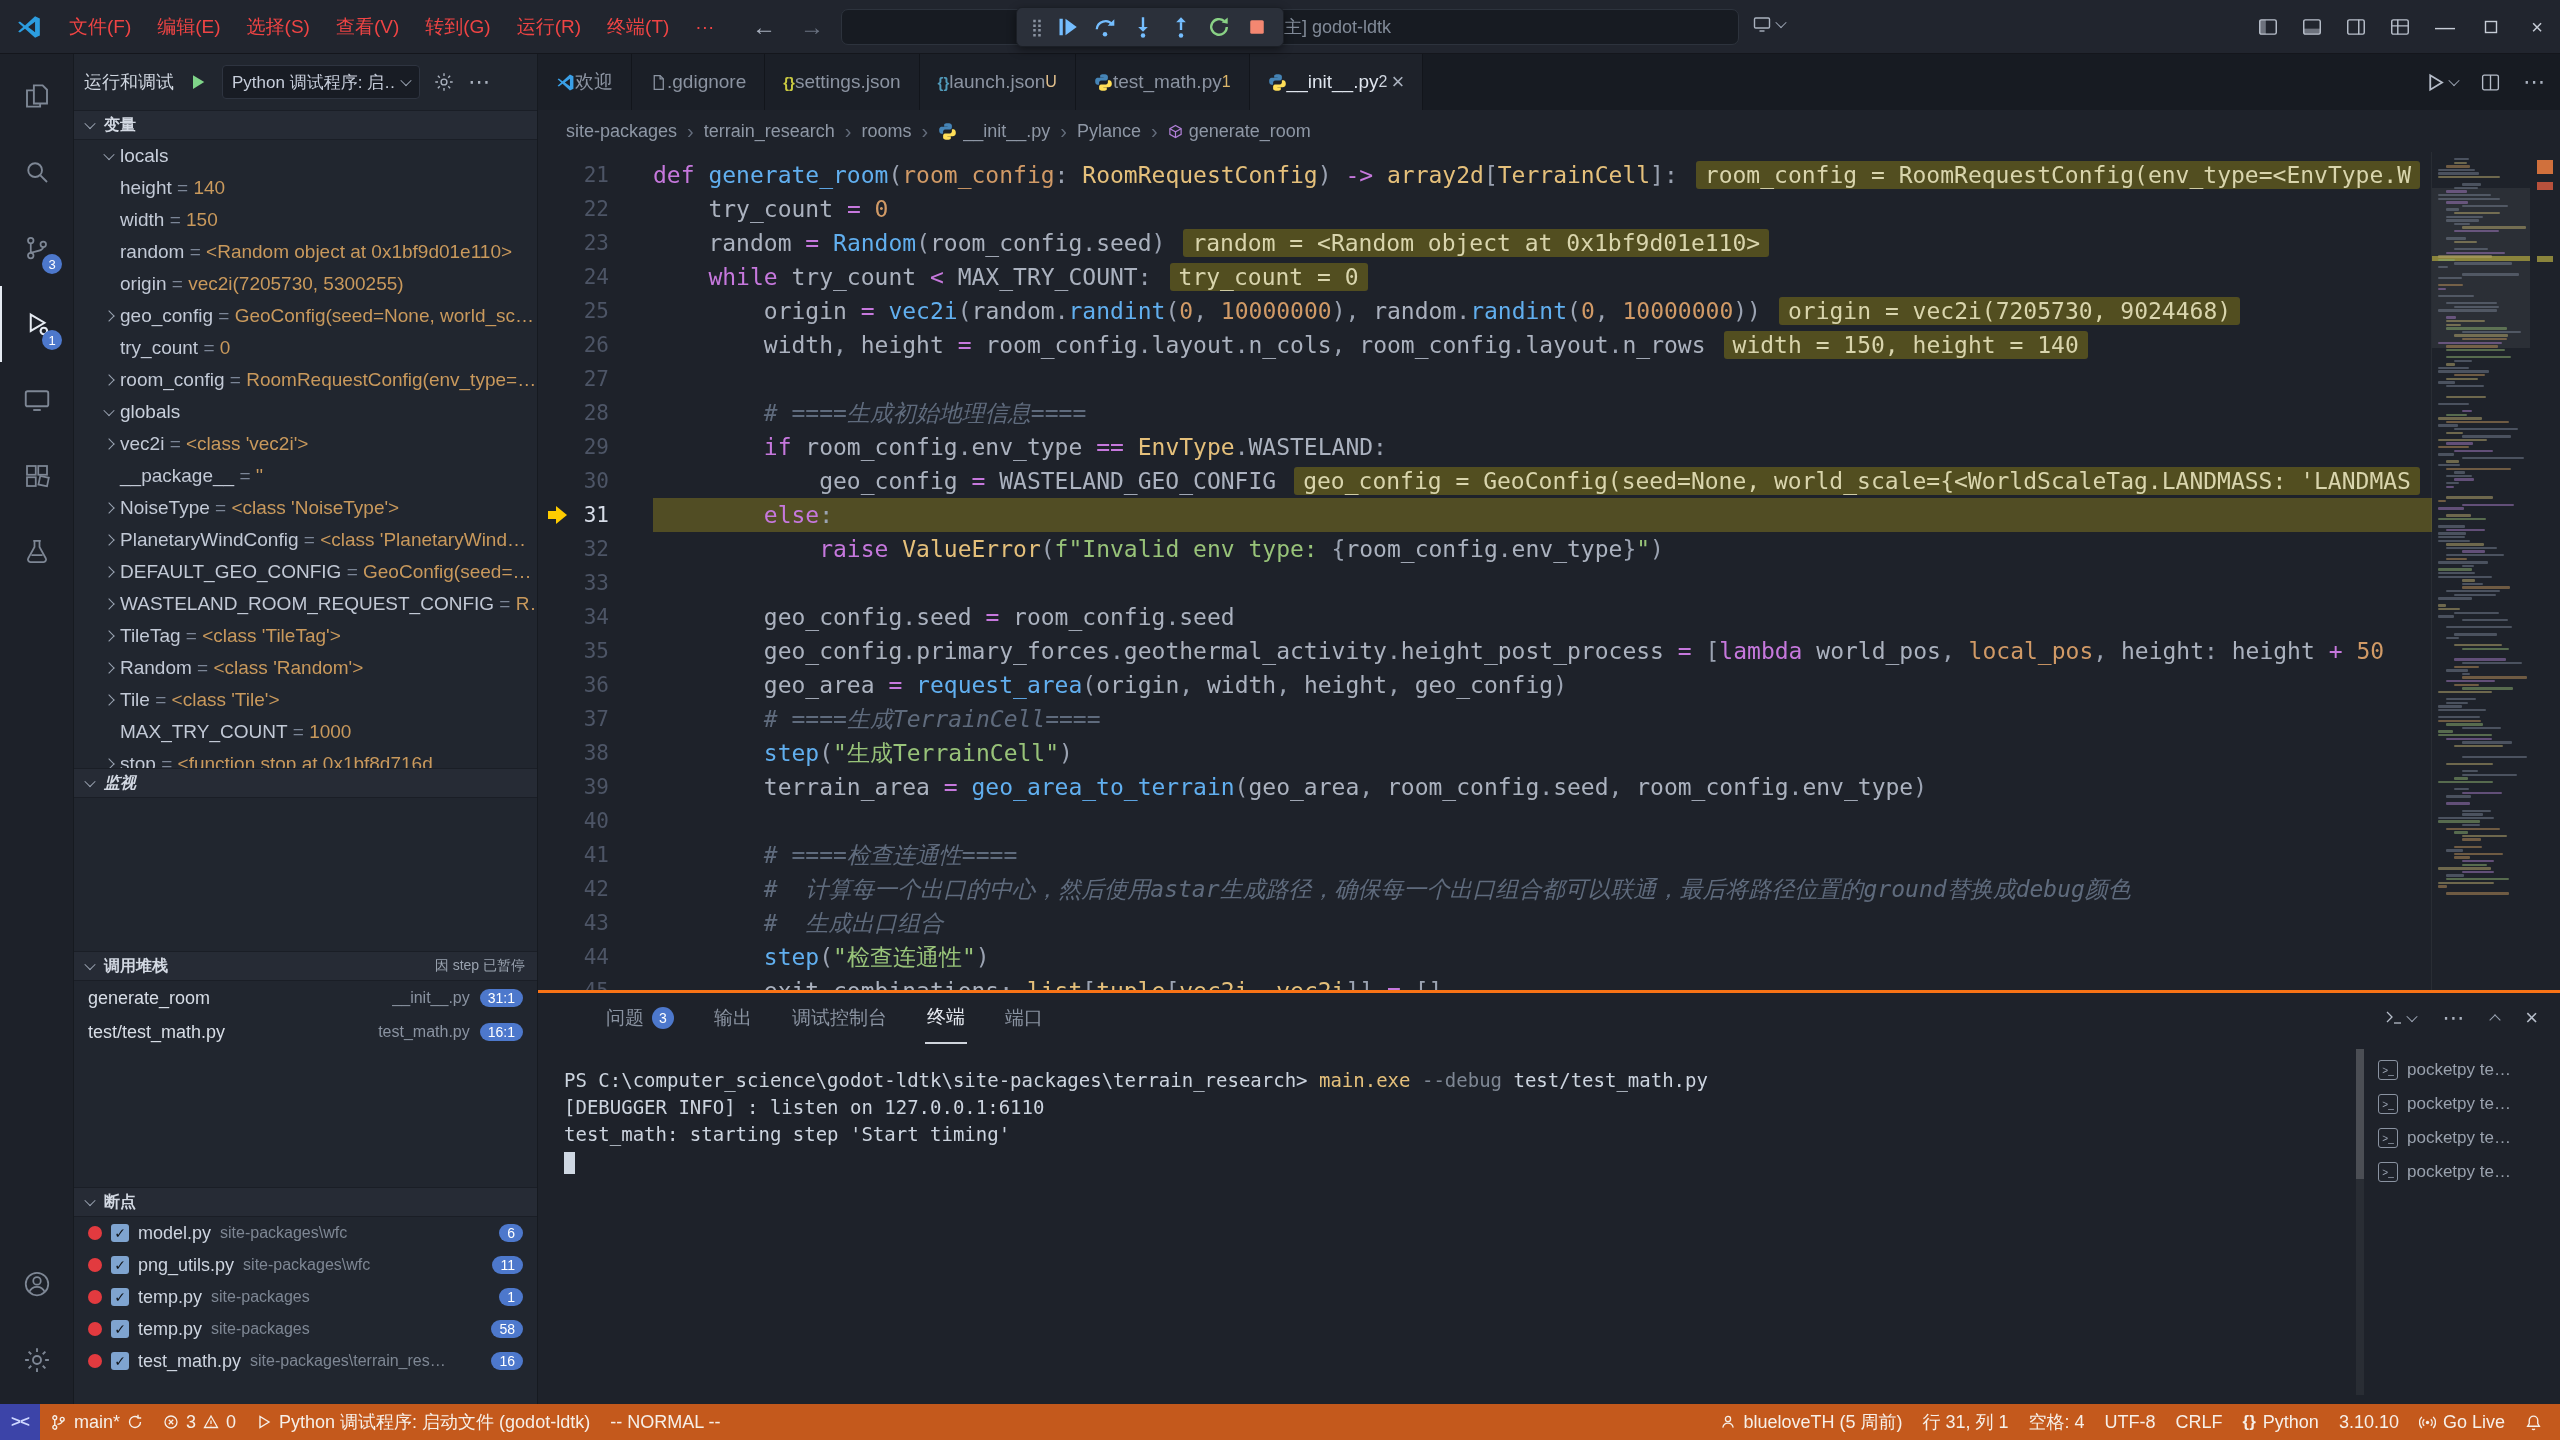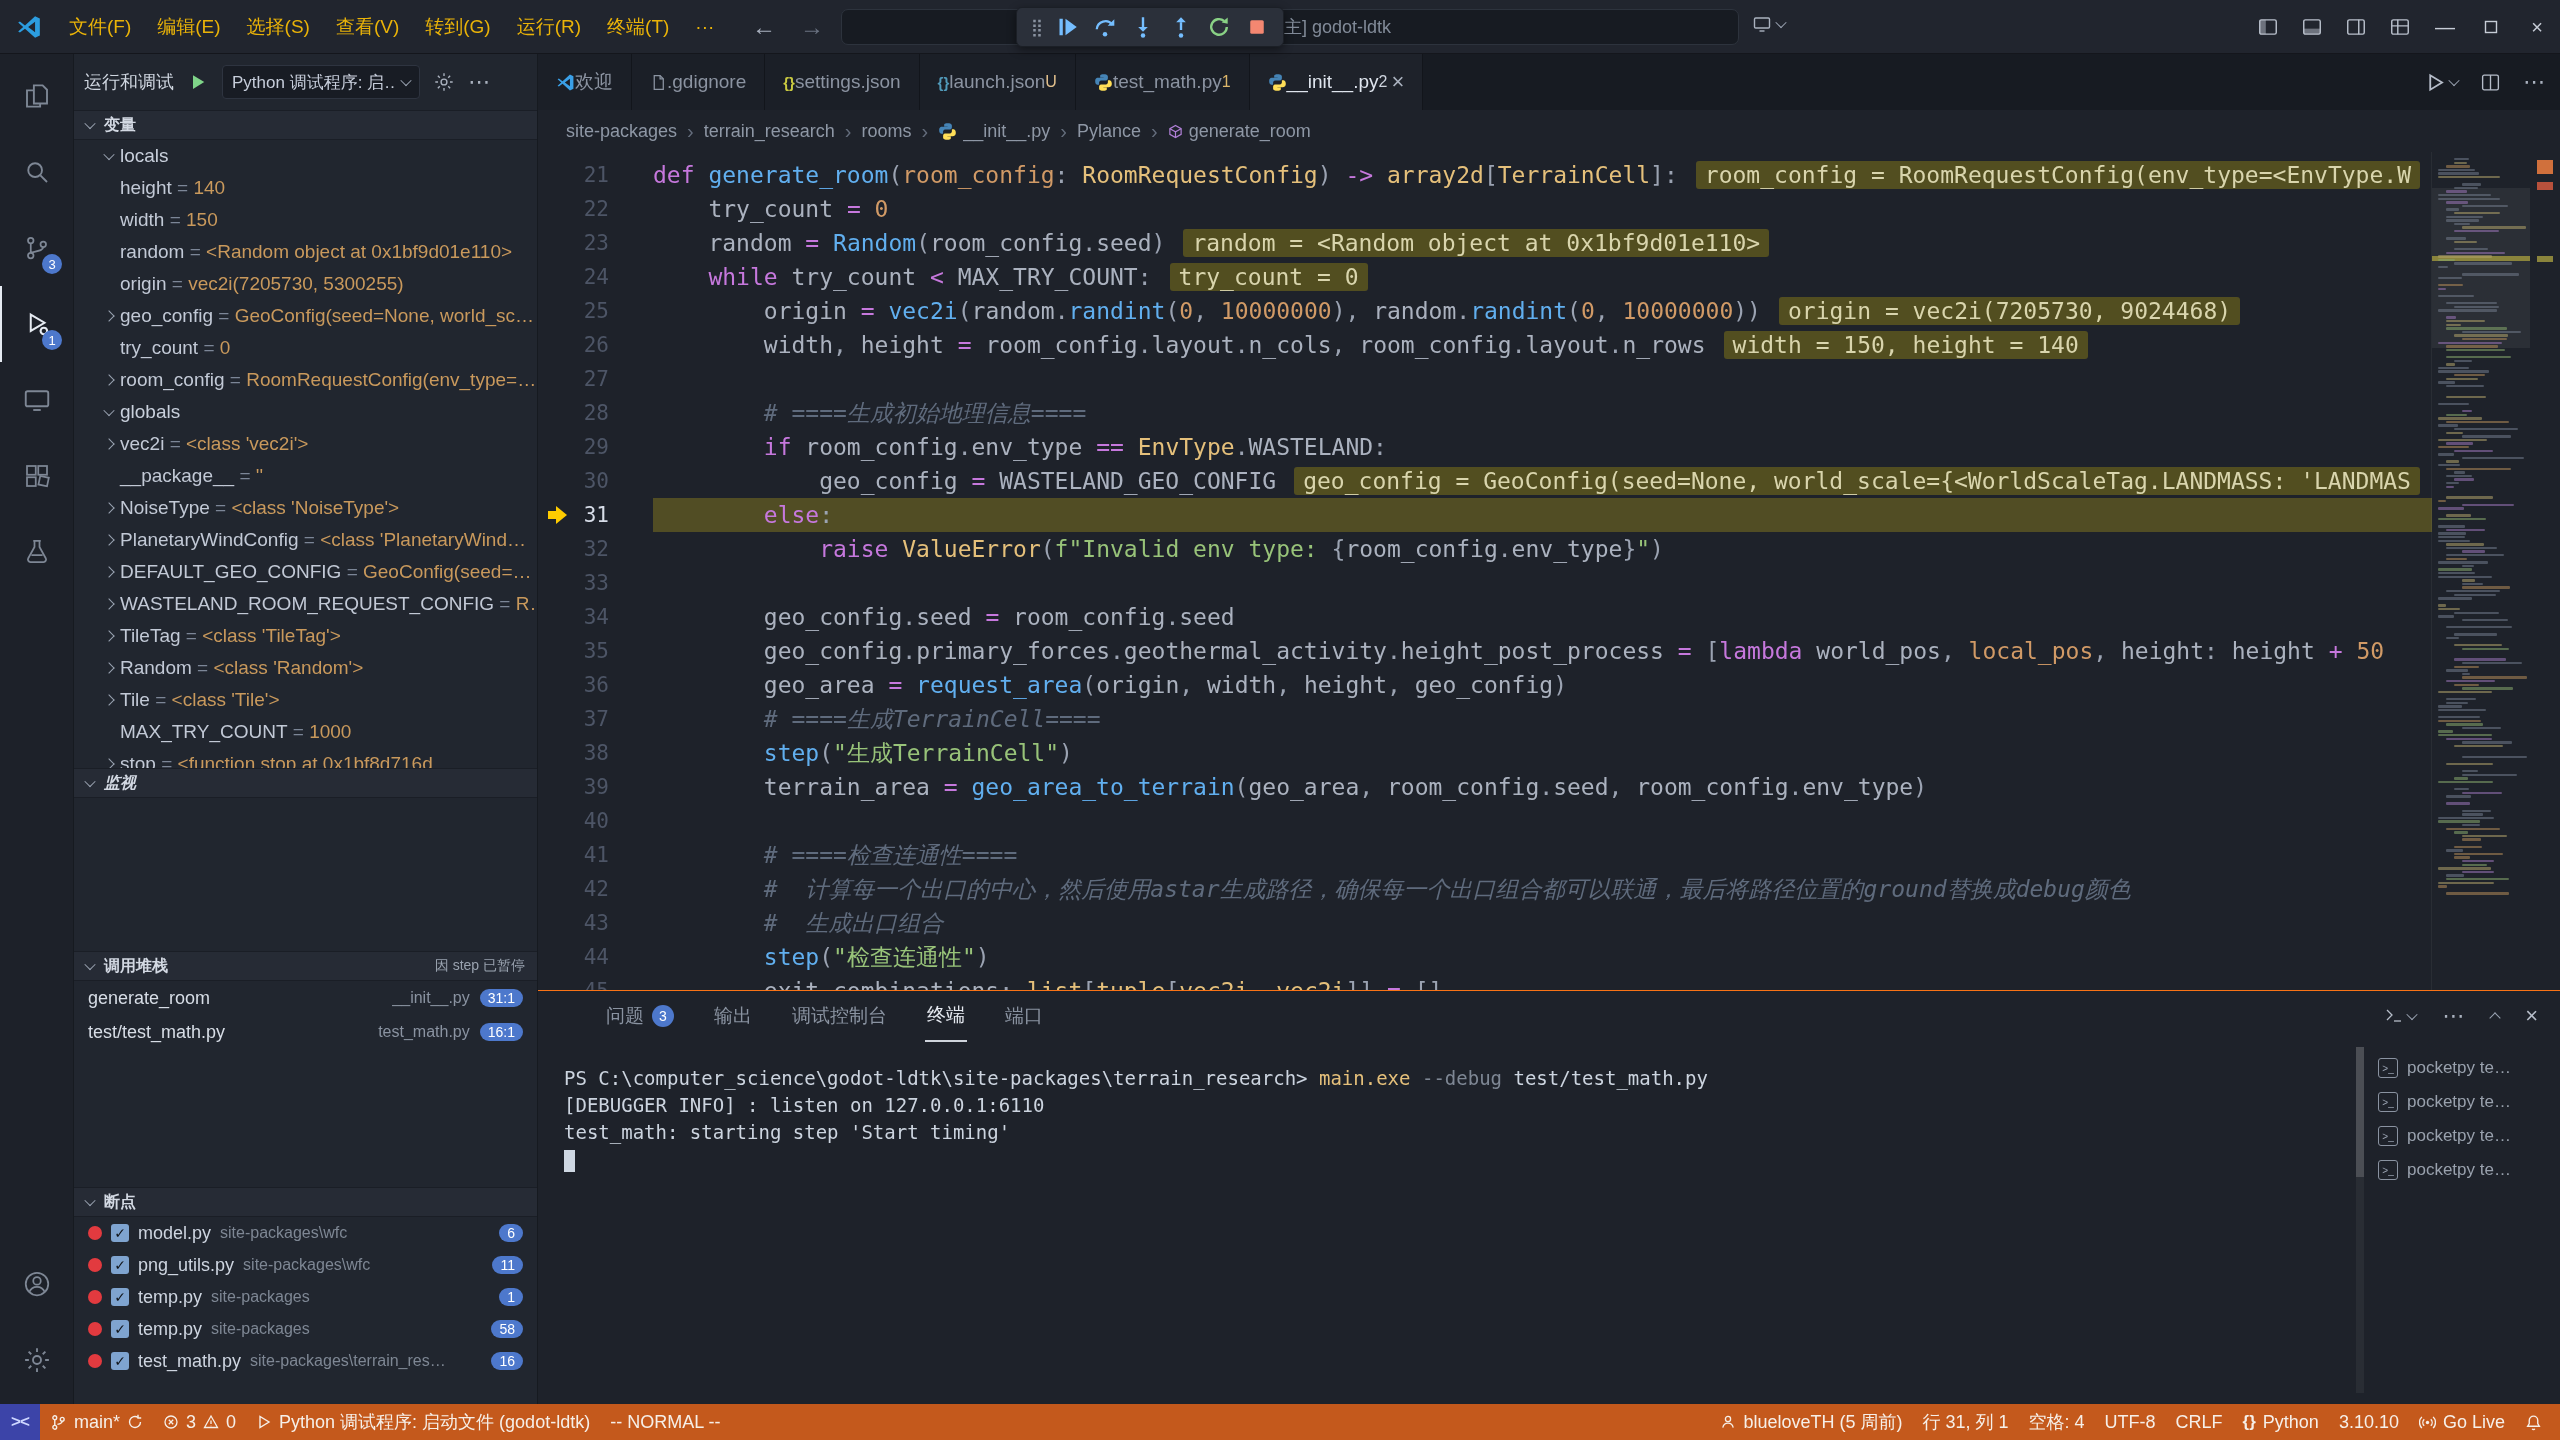"文件(F)" .menu-item { color: #eab308 -> #ef4444 }
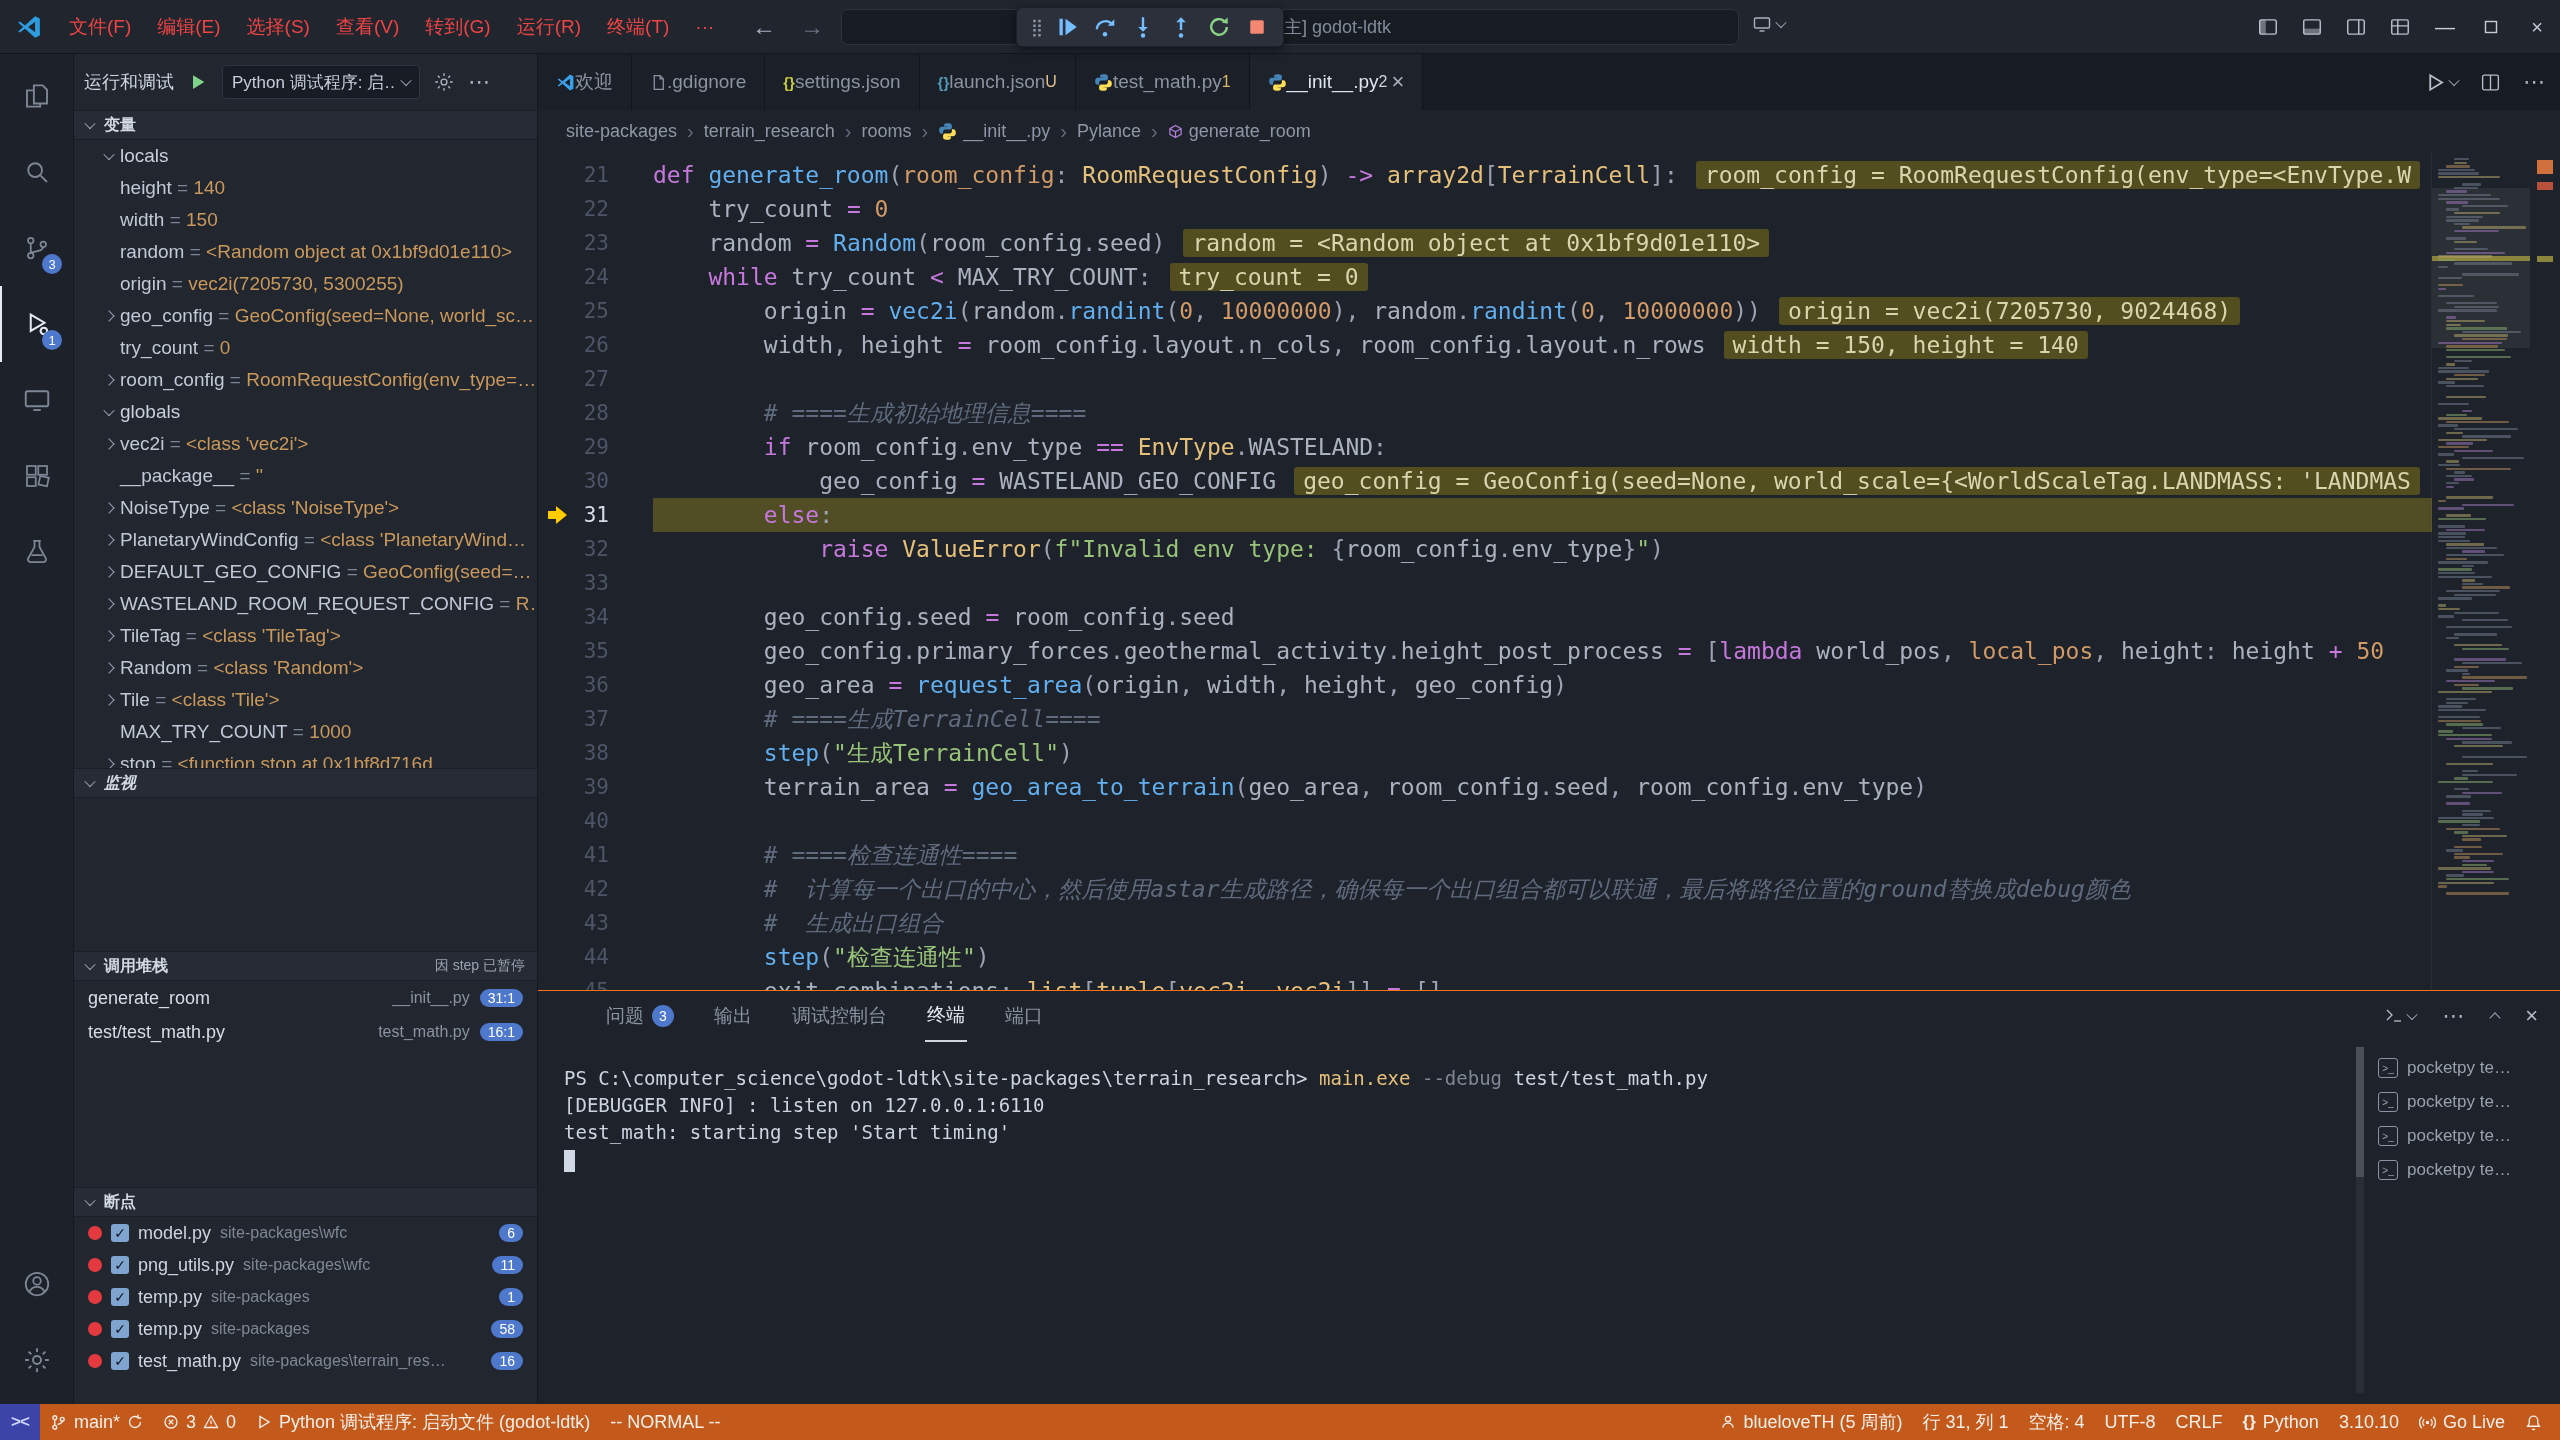"问题" #panel { border-top: 1px solid #f97316 -> 3px solid #f97316 }
